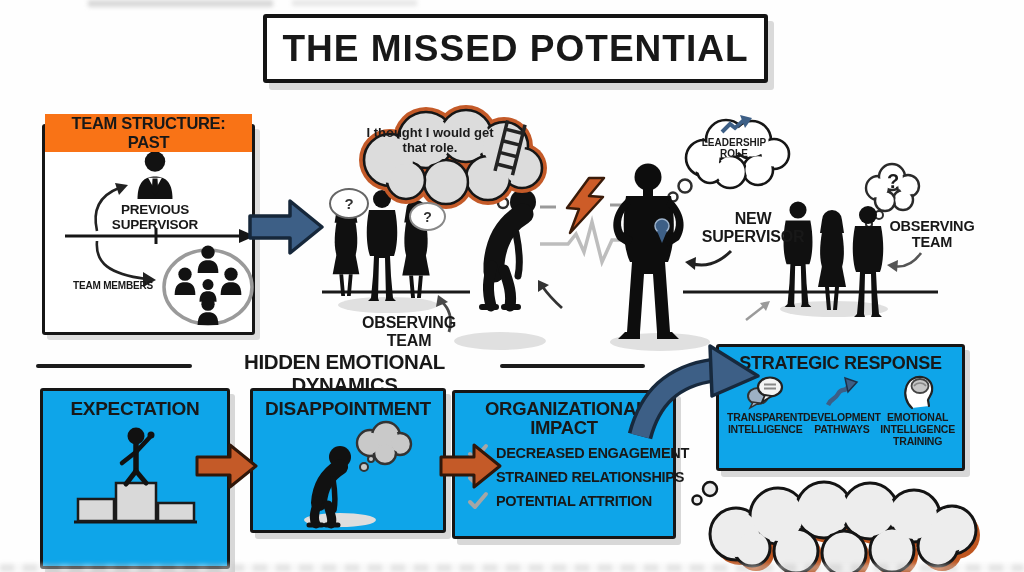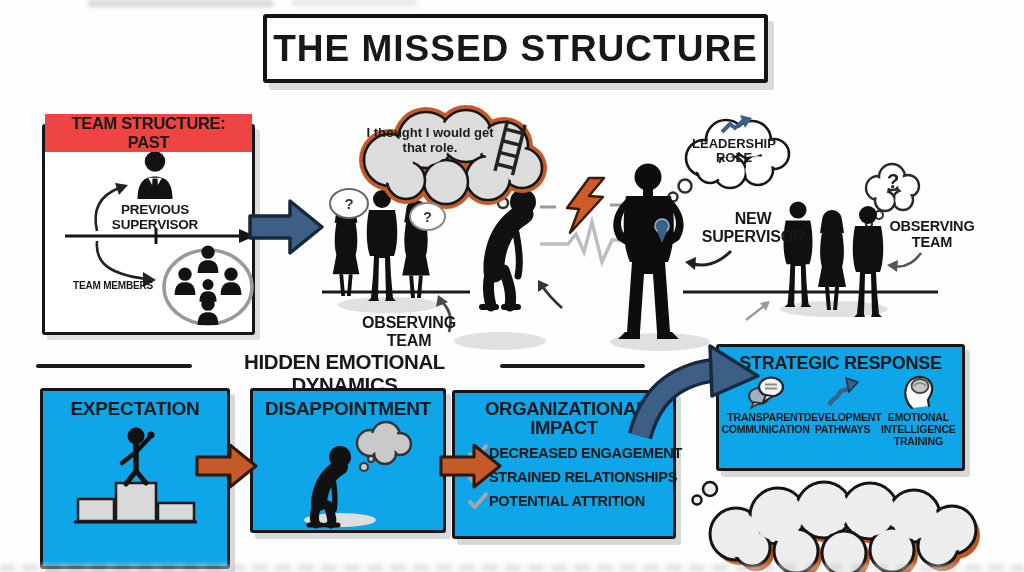"THE MISSED STRUCTURE" span.t { text: STRUCTURE -> POTENTIAL }
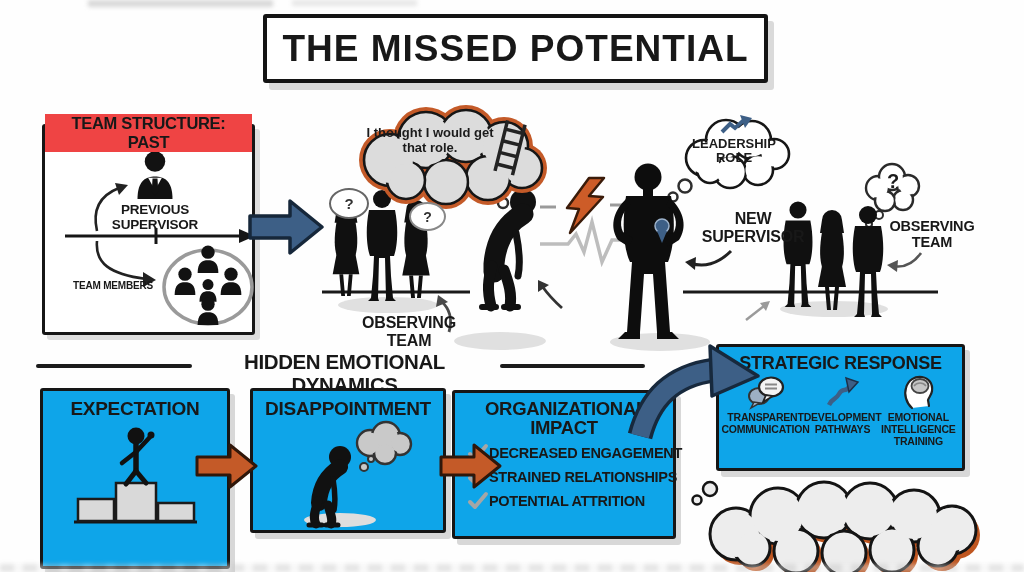"TEAM STRUCTURE: PAST" span { background: #ef4444 -> #f97316 }
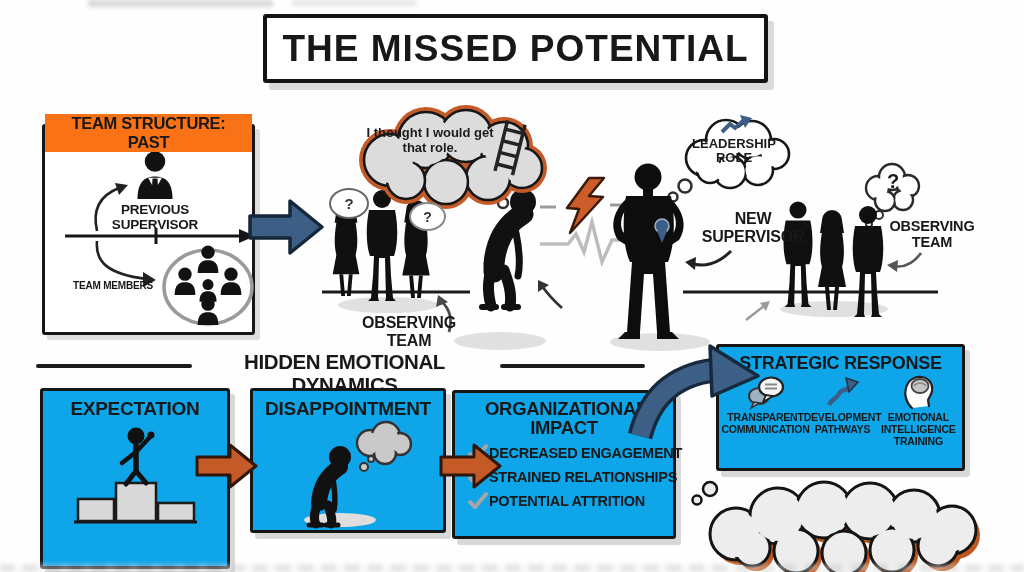"LEADERSHIP ROLE" div.cloudtext { font-size: 13px -> 10px }
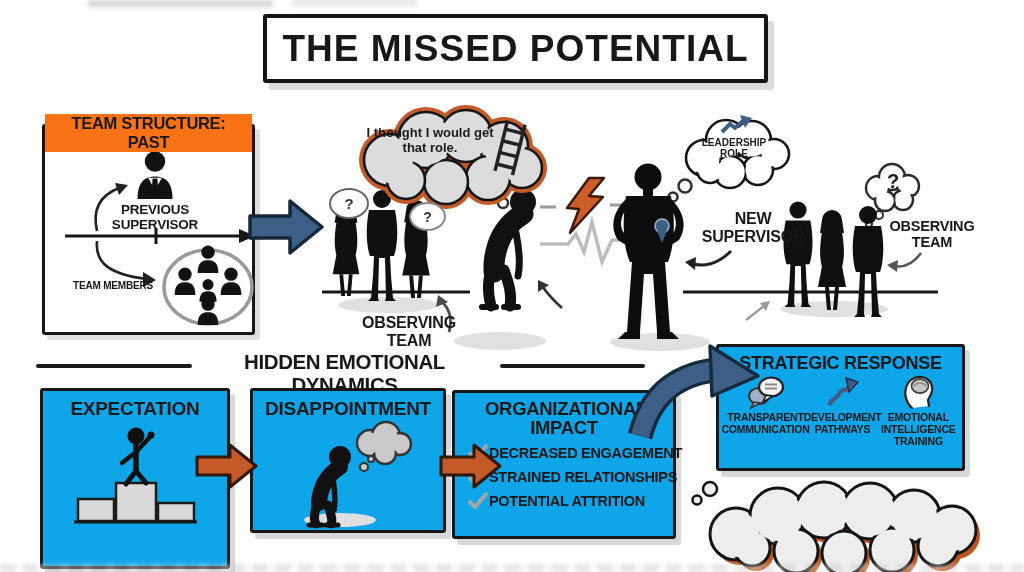"TRANSPARENT COMMUNICATION" span.strat-lbl { text: COMMUNICATION -> INTELLIGENCE }
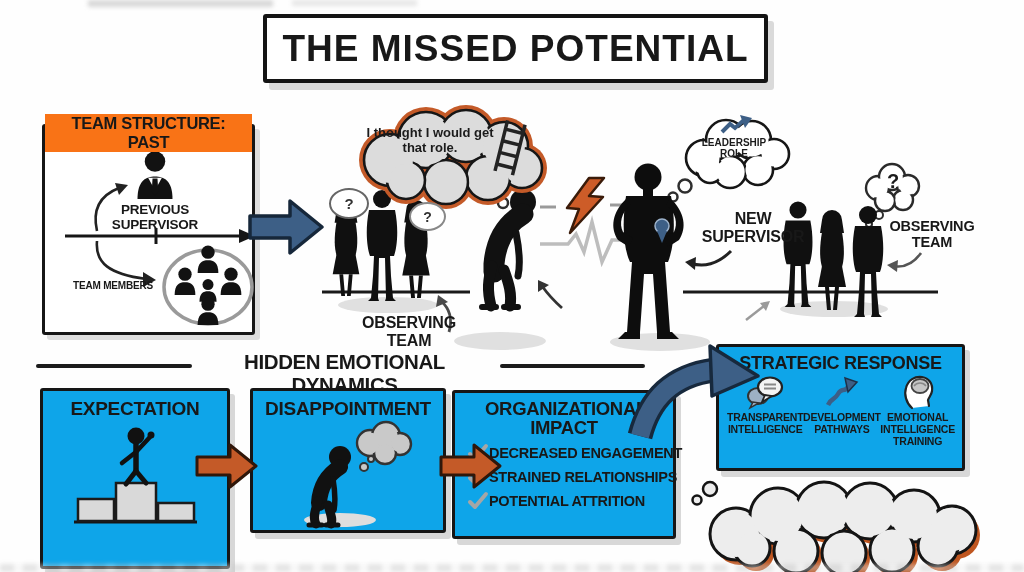"DECREASED ENGAGEMENT" .chk-row { gap: none -> 7px }
